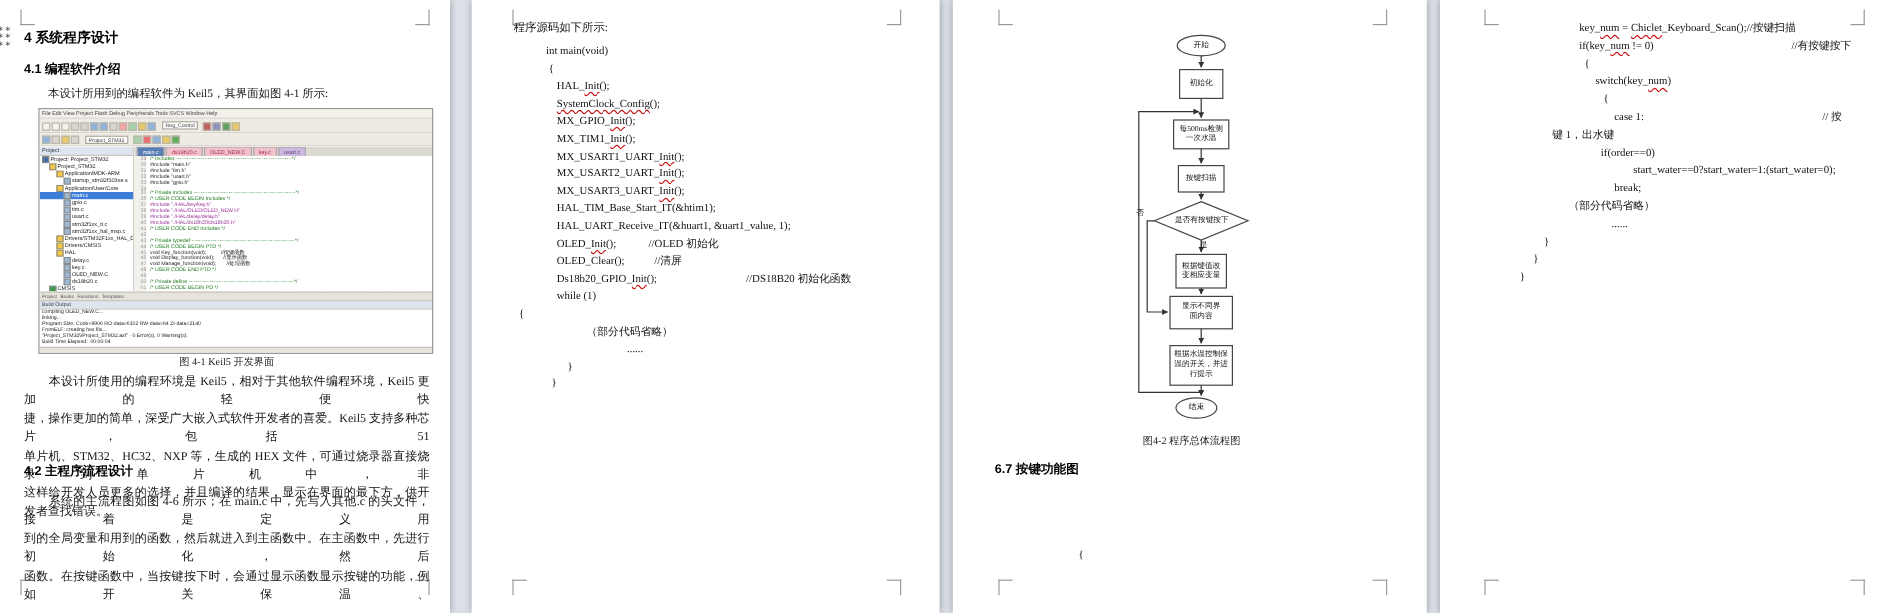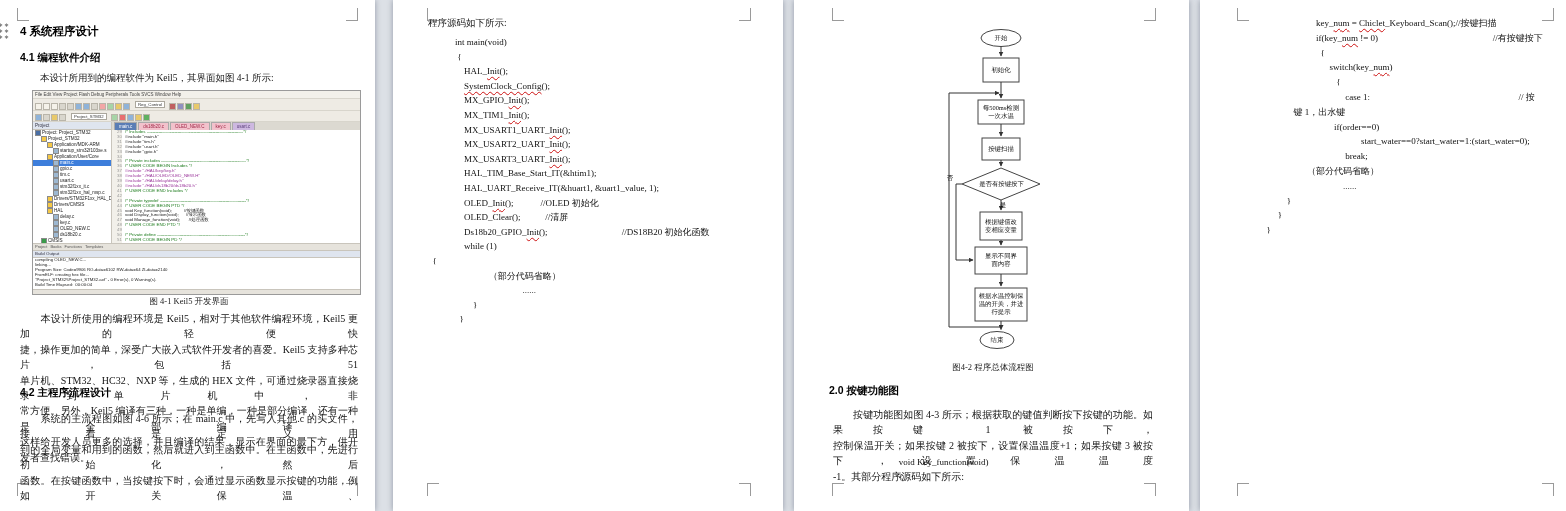"2.0 按键功能图" h2.h2 { text: 2.0 -> 6.7 }
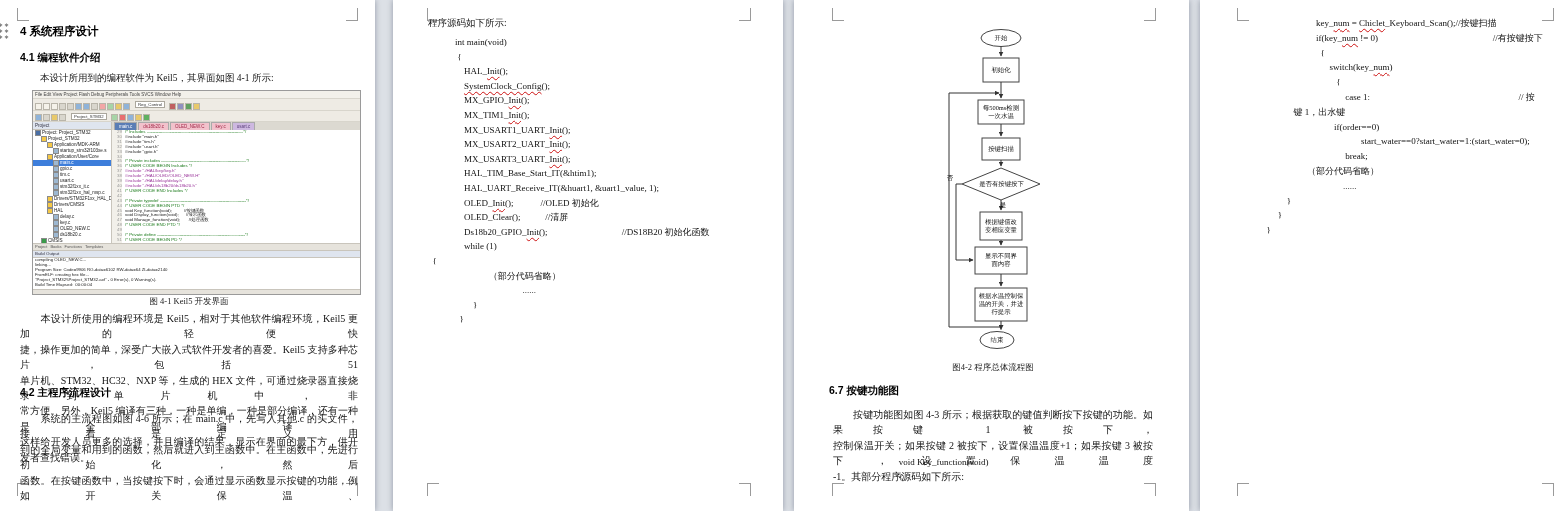"常方便。另外，Keil5" div.pl { html: <div>常方便。另外，Keil5 编译有三种，一种是单编，一种是部分编译，还有一种是全部编译，</div> -> none }
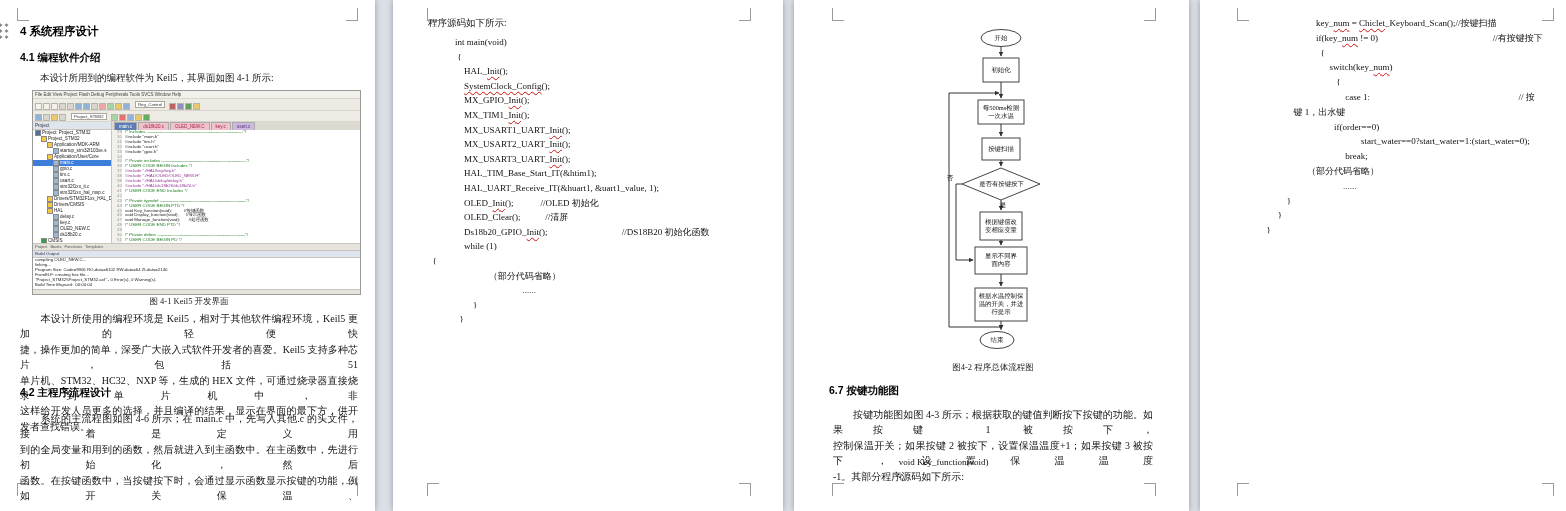"按键功能图如图 4-3 所示；根据获取的键值判断按下按键的功能。如果按键 1" div.para { html: <div> <div> 按键功能图如图 4-3 所示；根据获取的键值判断按下按键的功能。如果按键 1 被按下，</div> <div>控制保温开关；如果按键 2 被按下，设置保温温度+1；如果按键 3 被按下，设置保温温度</div> <div>-1。其部分程序源码如下所示:</div> </div> -> none }
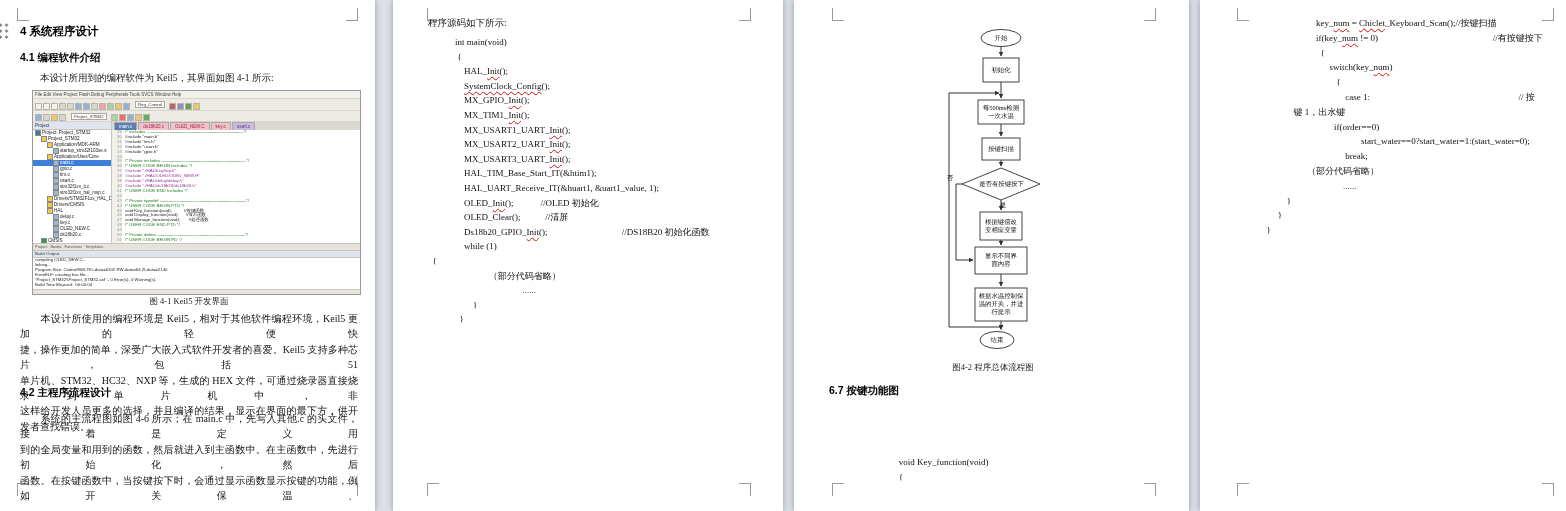"void Key_function(void)" div.cl { html: <div><span> void Key_function(void)</span></div> -> none }
